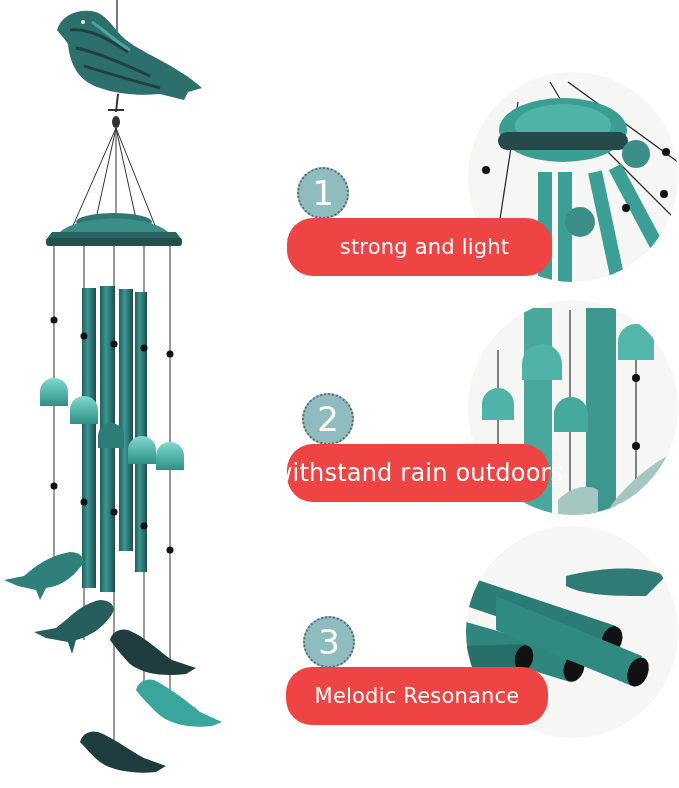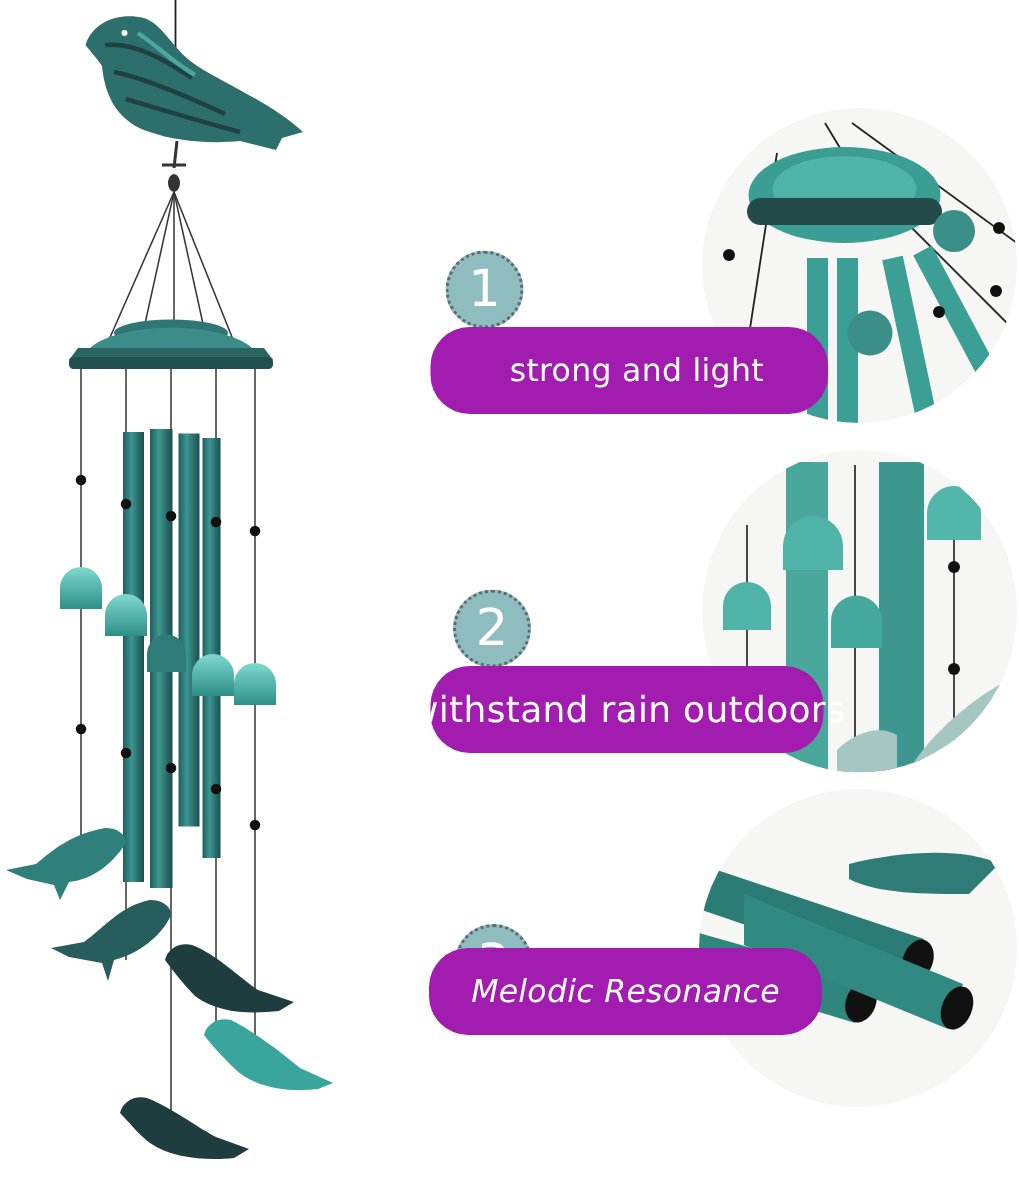"strong and light" .pill { background: #a21caf -> #ef4444 }
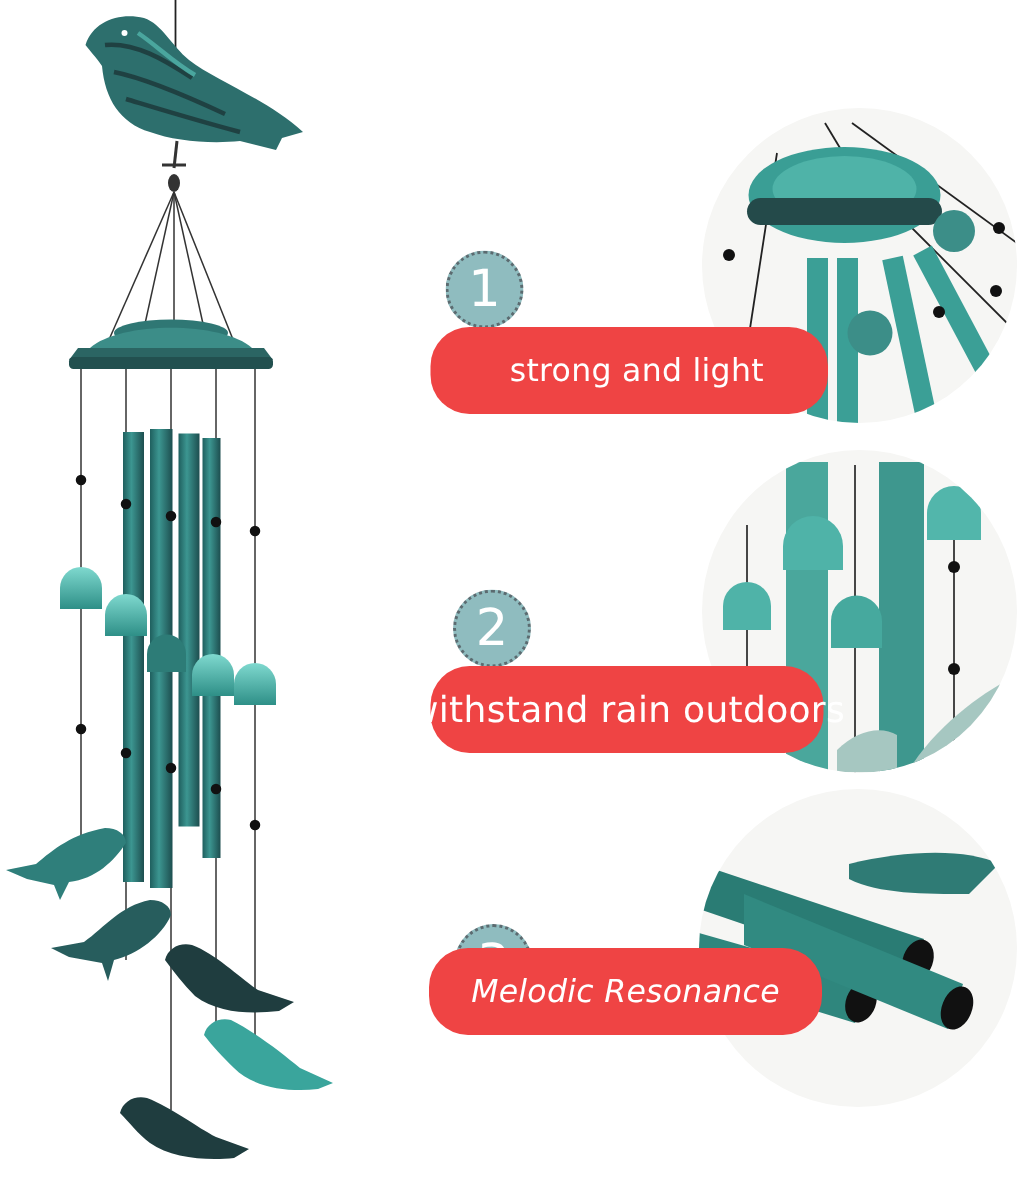"Melodic Resonance" div.pill { font-style: italic -> none; top: 632px -> 667px }
